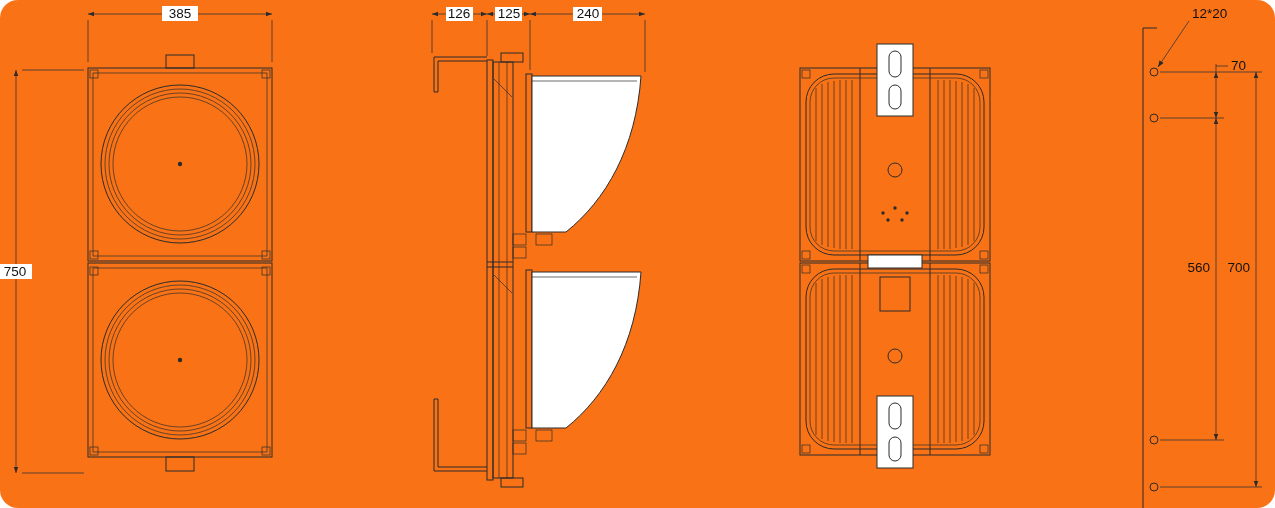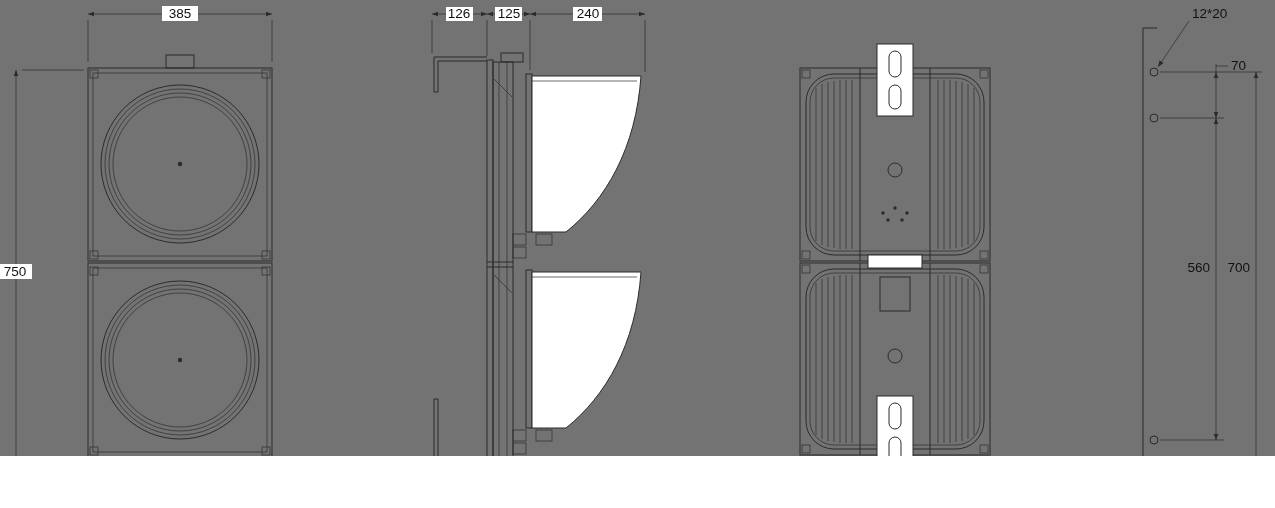"385" .canvas { background: #737373 -> #f97316; border-radius: none -> 18px; height: 456px -> 508px }
